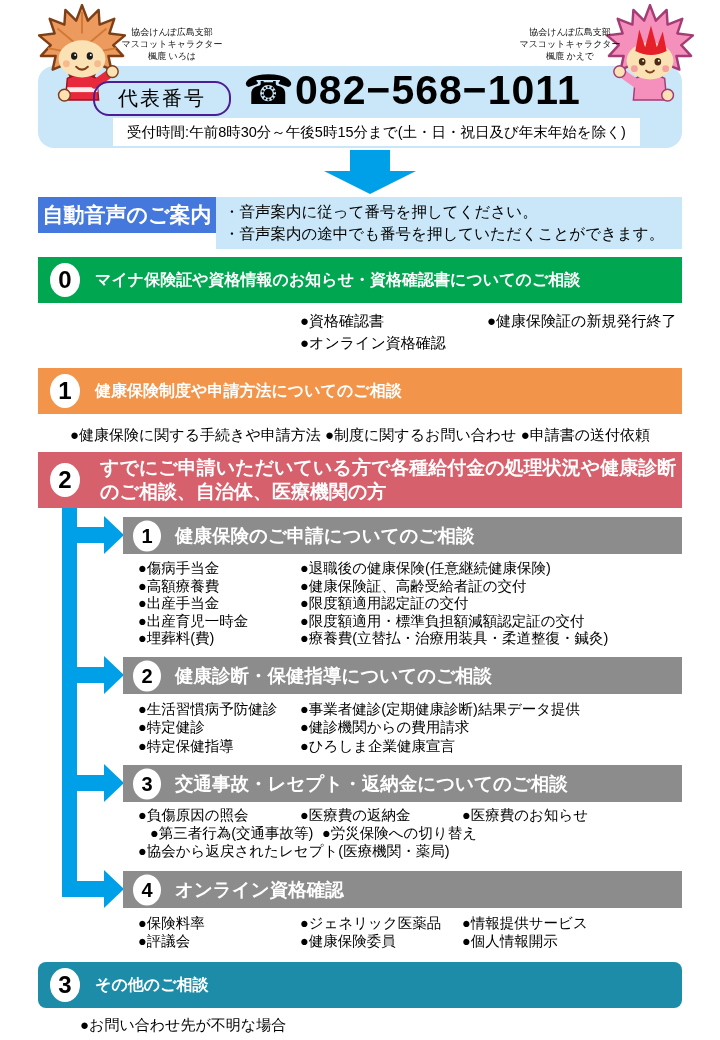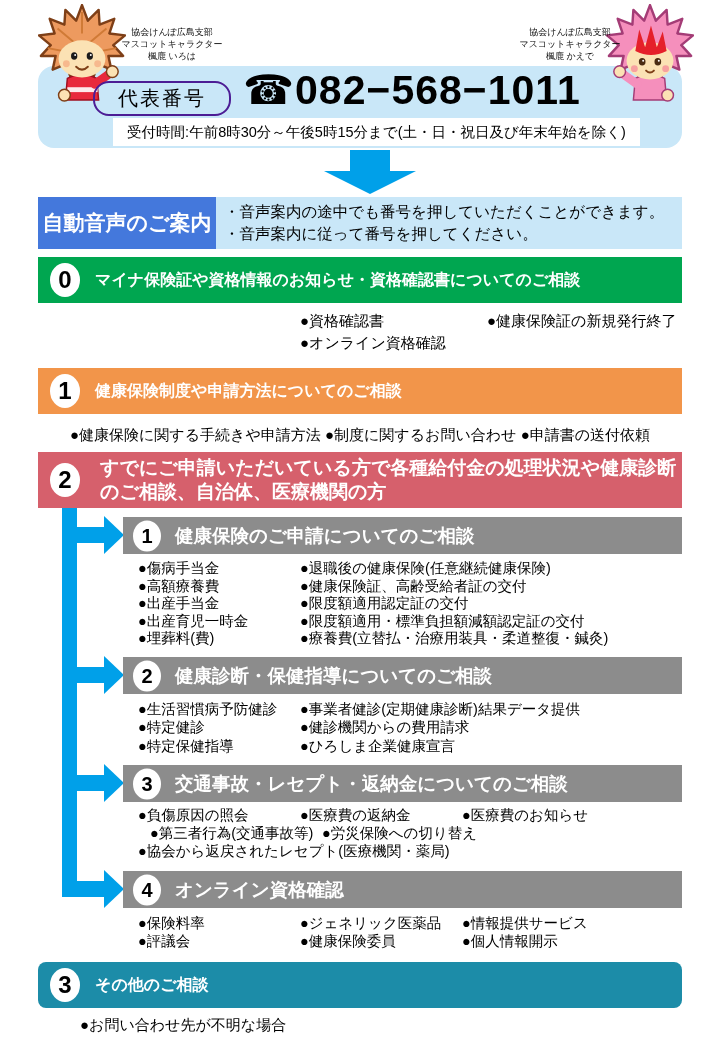"自動音声のご案内" .guide-label { height: 52px -> 36px }
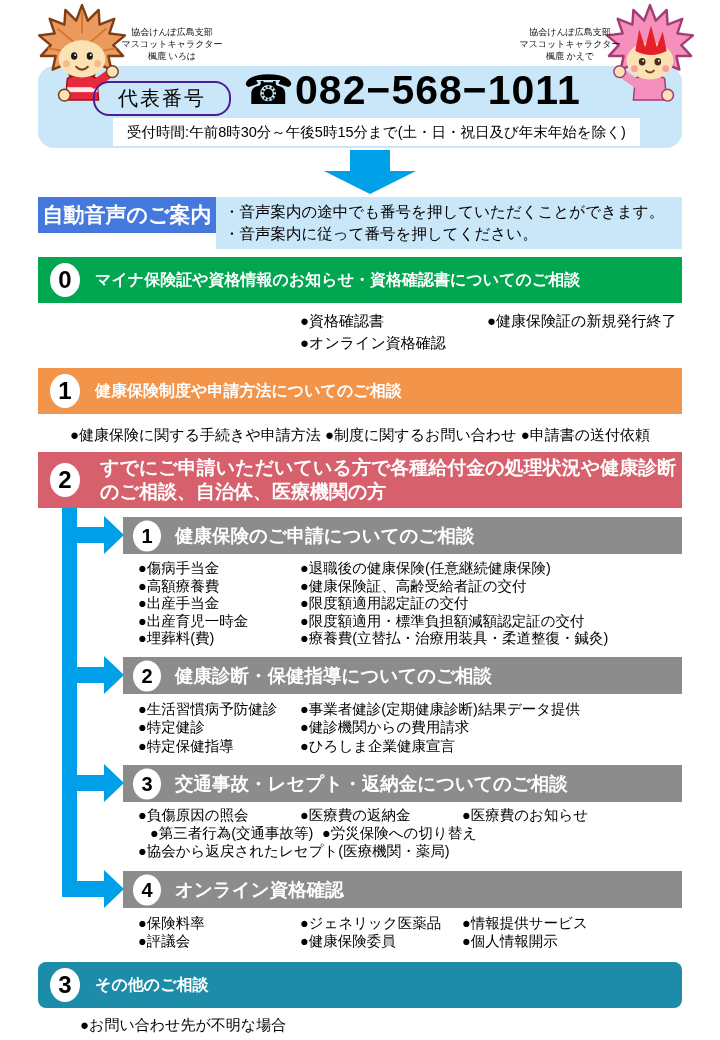"・音声案内の途中でも番号を押していただくことができます。" div { order: before "・音声案内に従って番号を押してください。" -> after "・音声案内に従って番号を押してください。" }
